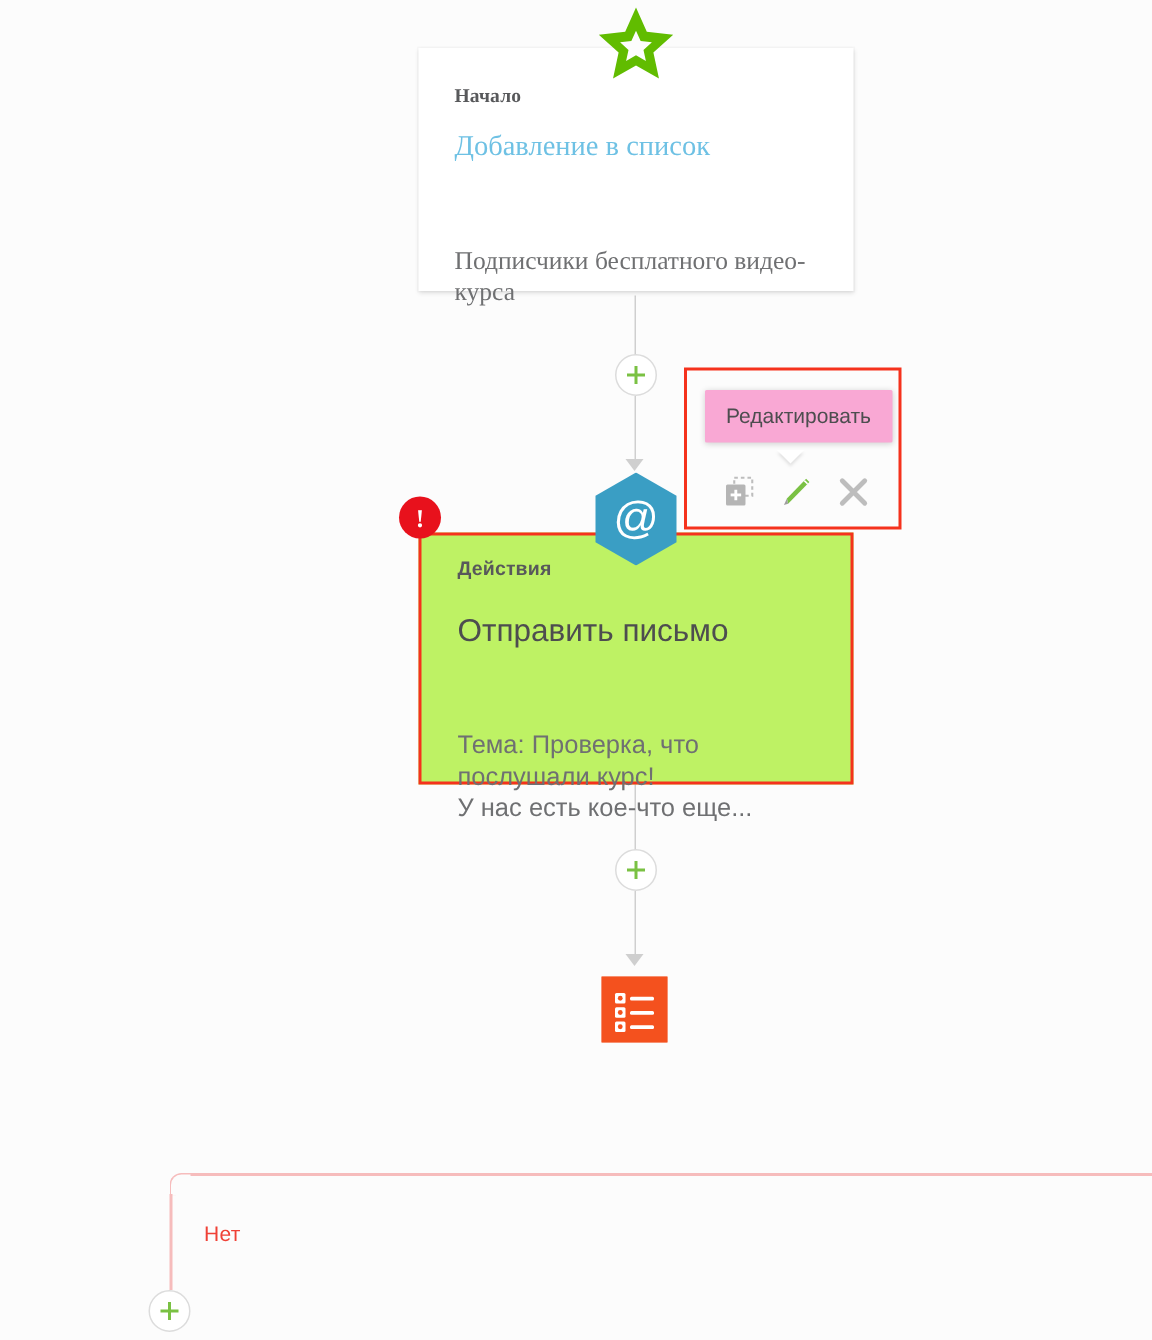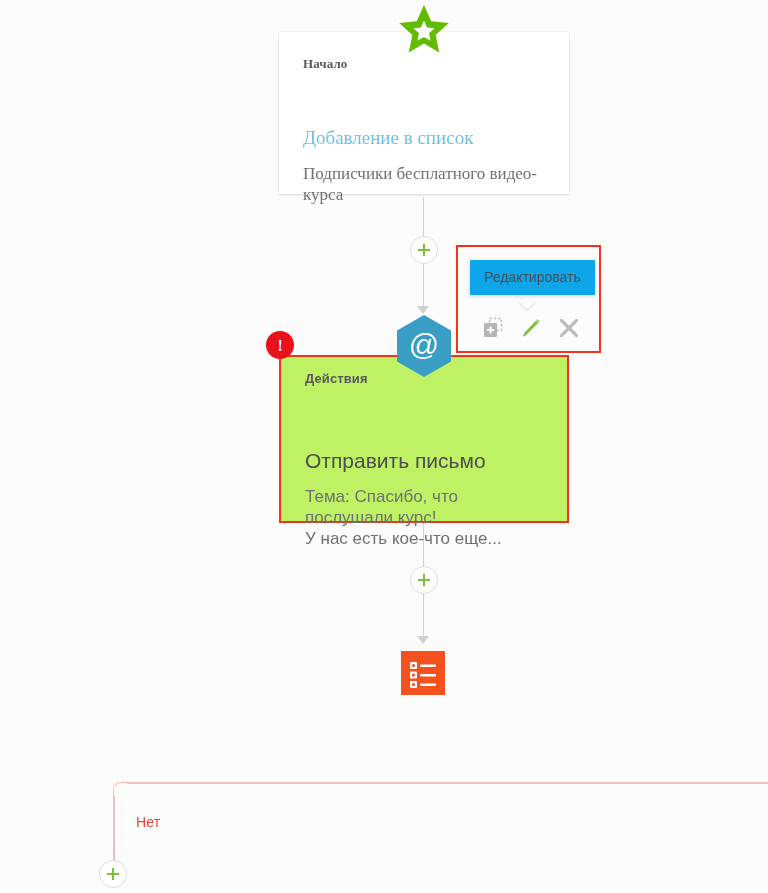"Добавление в список" .card-title { margin-top: 40px -> none }
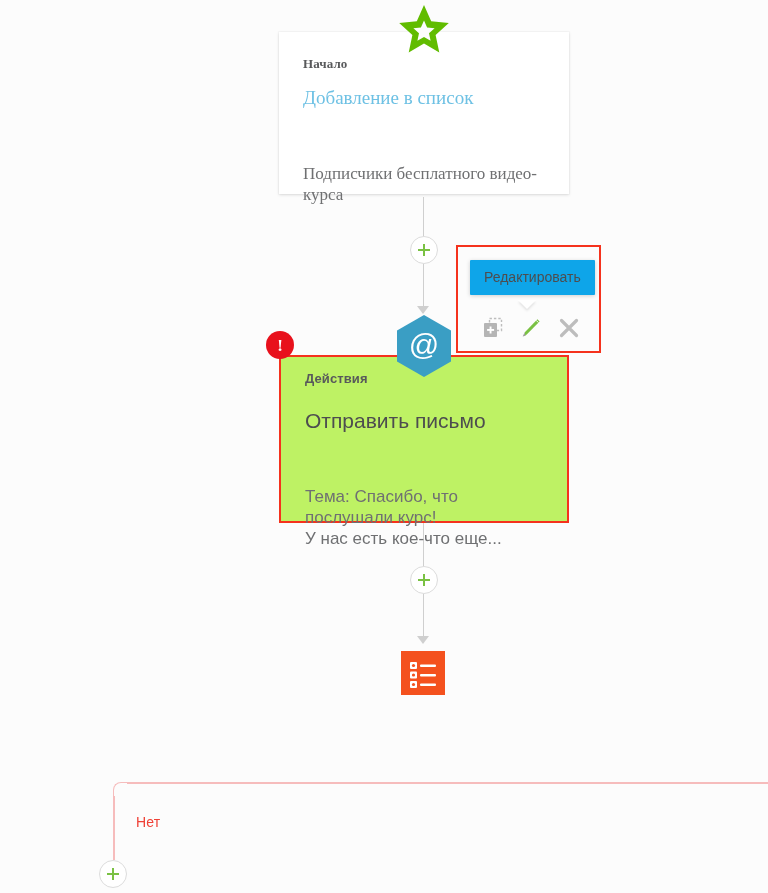"Редактировать" .tooltip { background: #0ea5e9 -> #f9a8d4 }
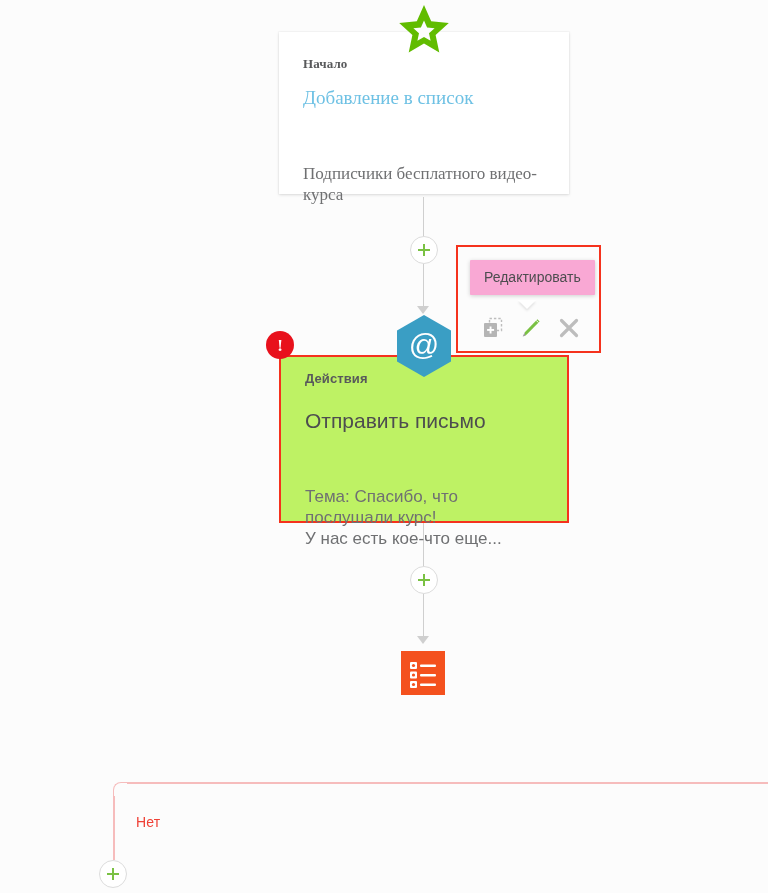"Тема: Спасибо, что послушали курс!" div.card-desc { text: Спасибо -> Проверка }
